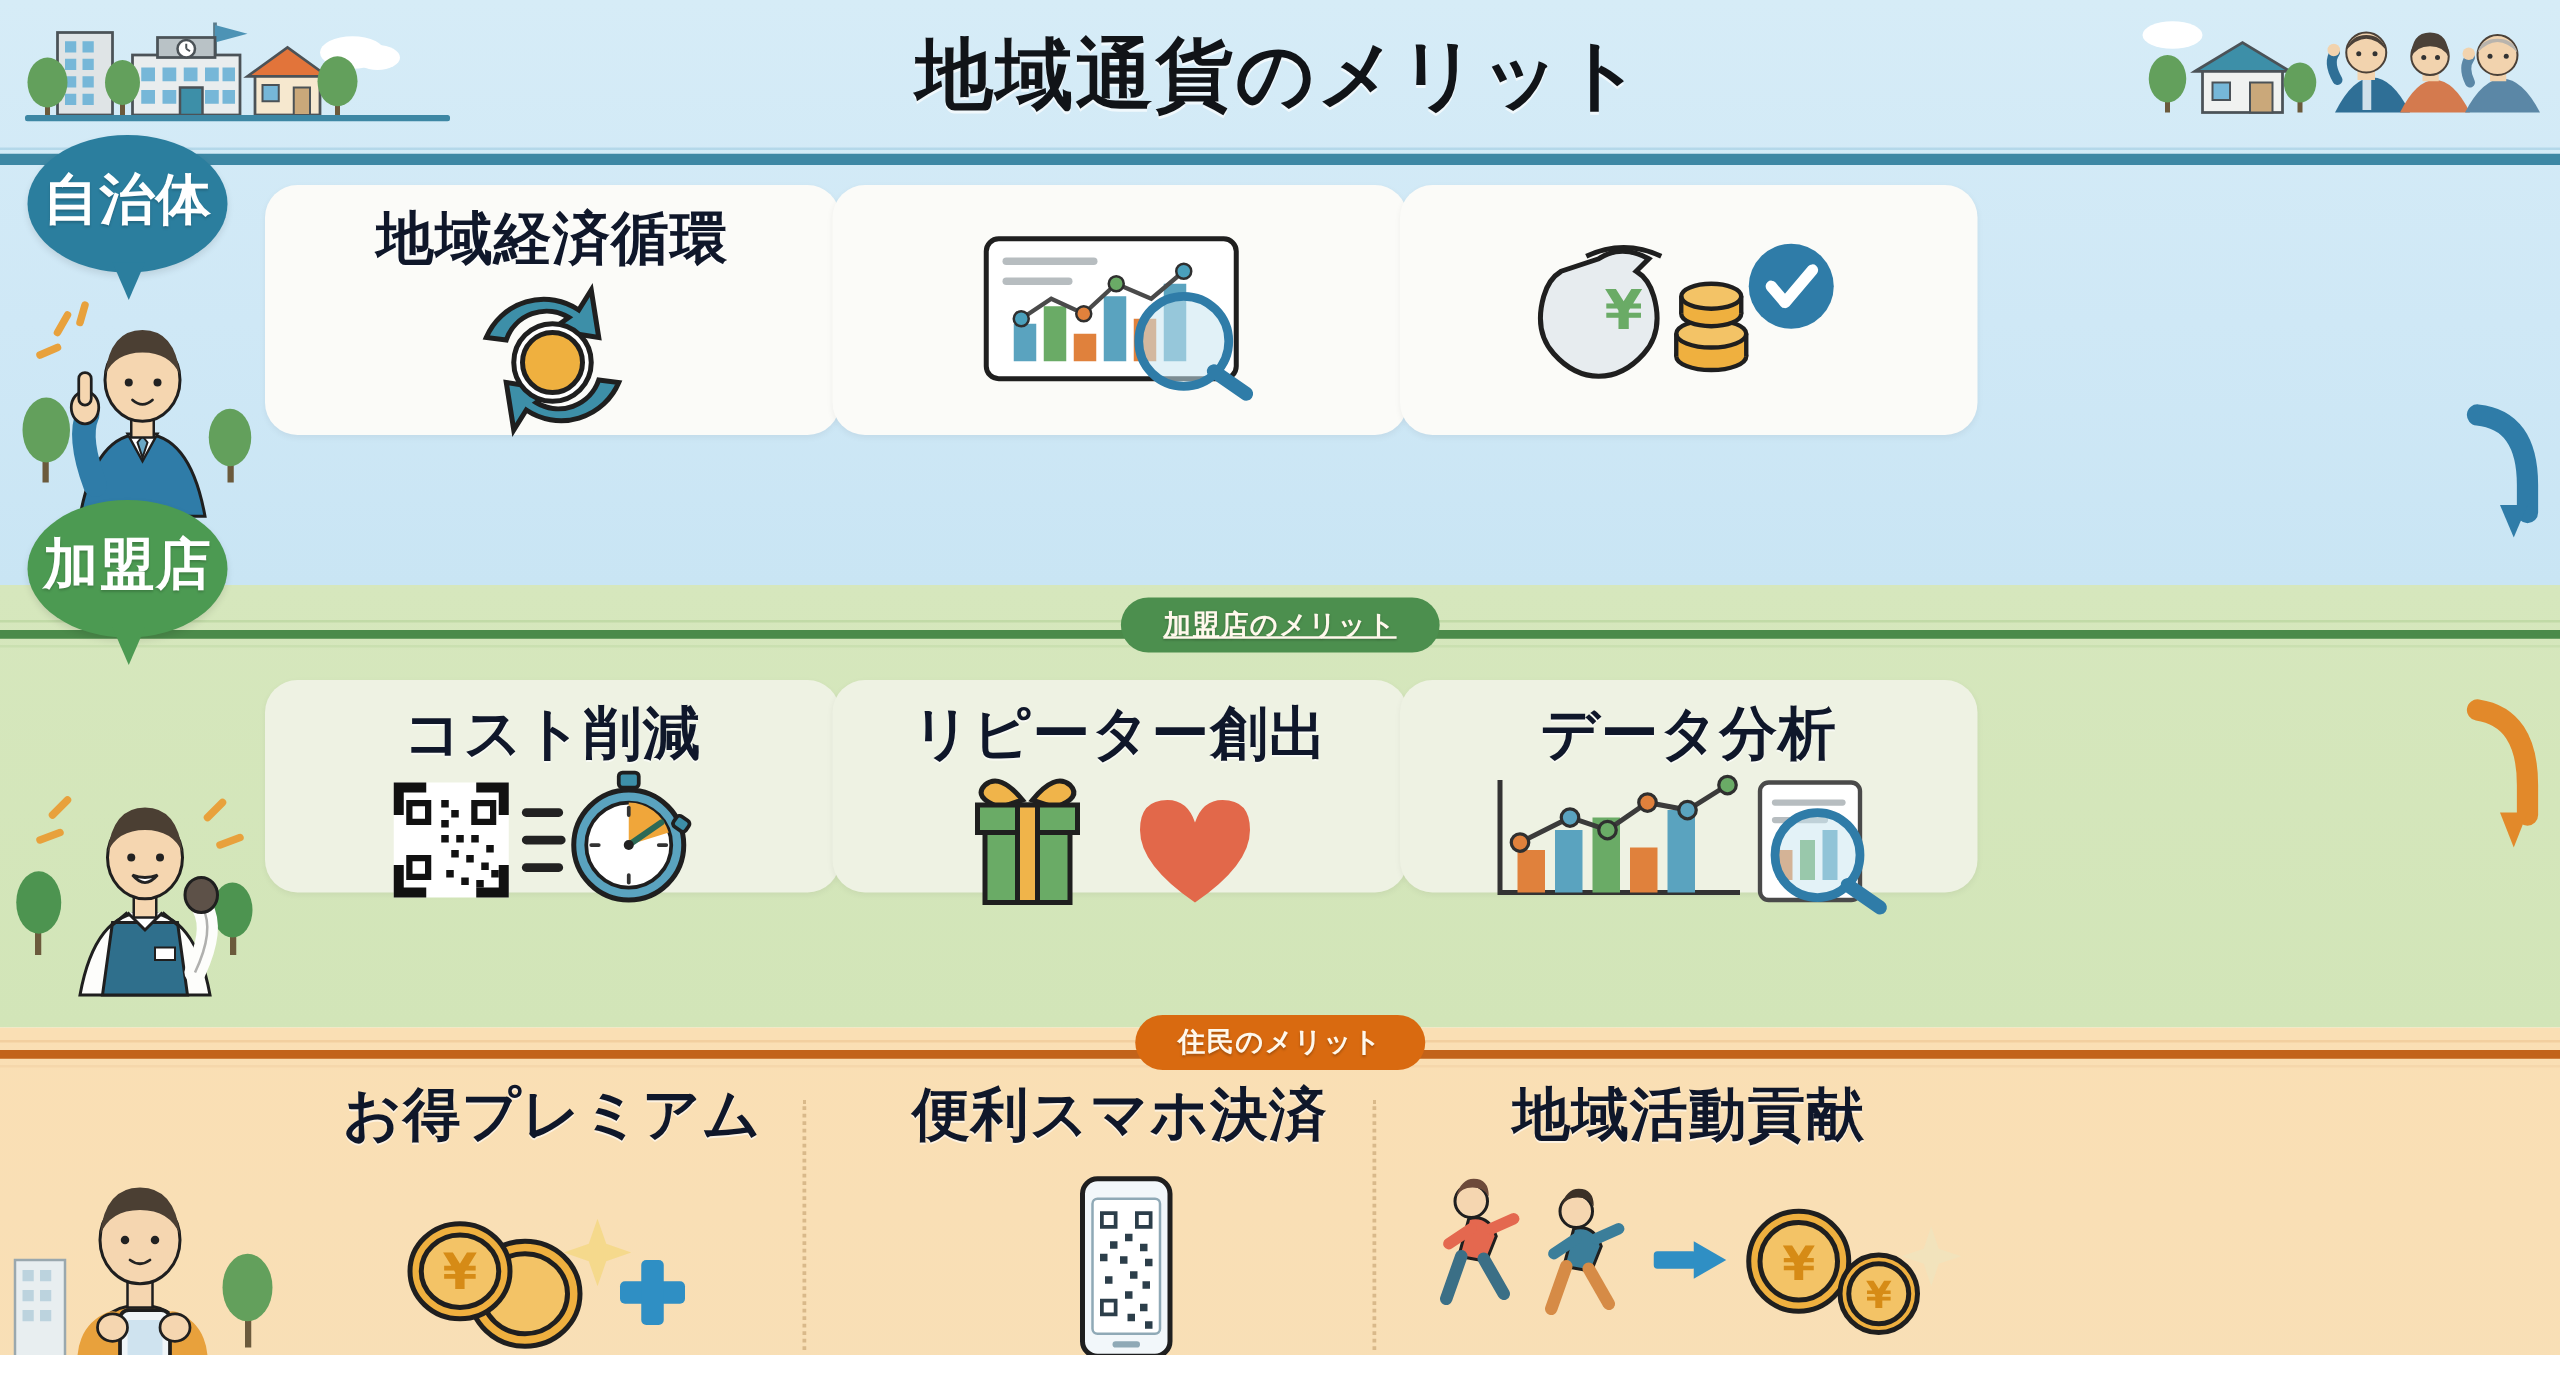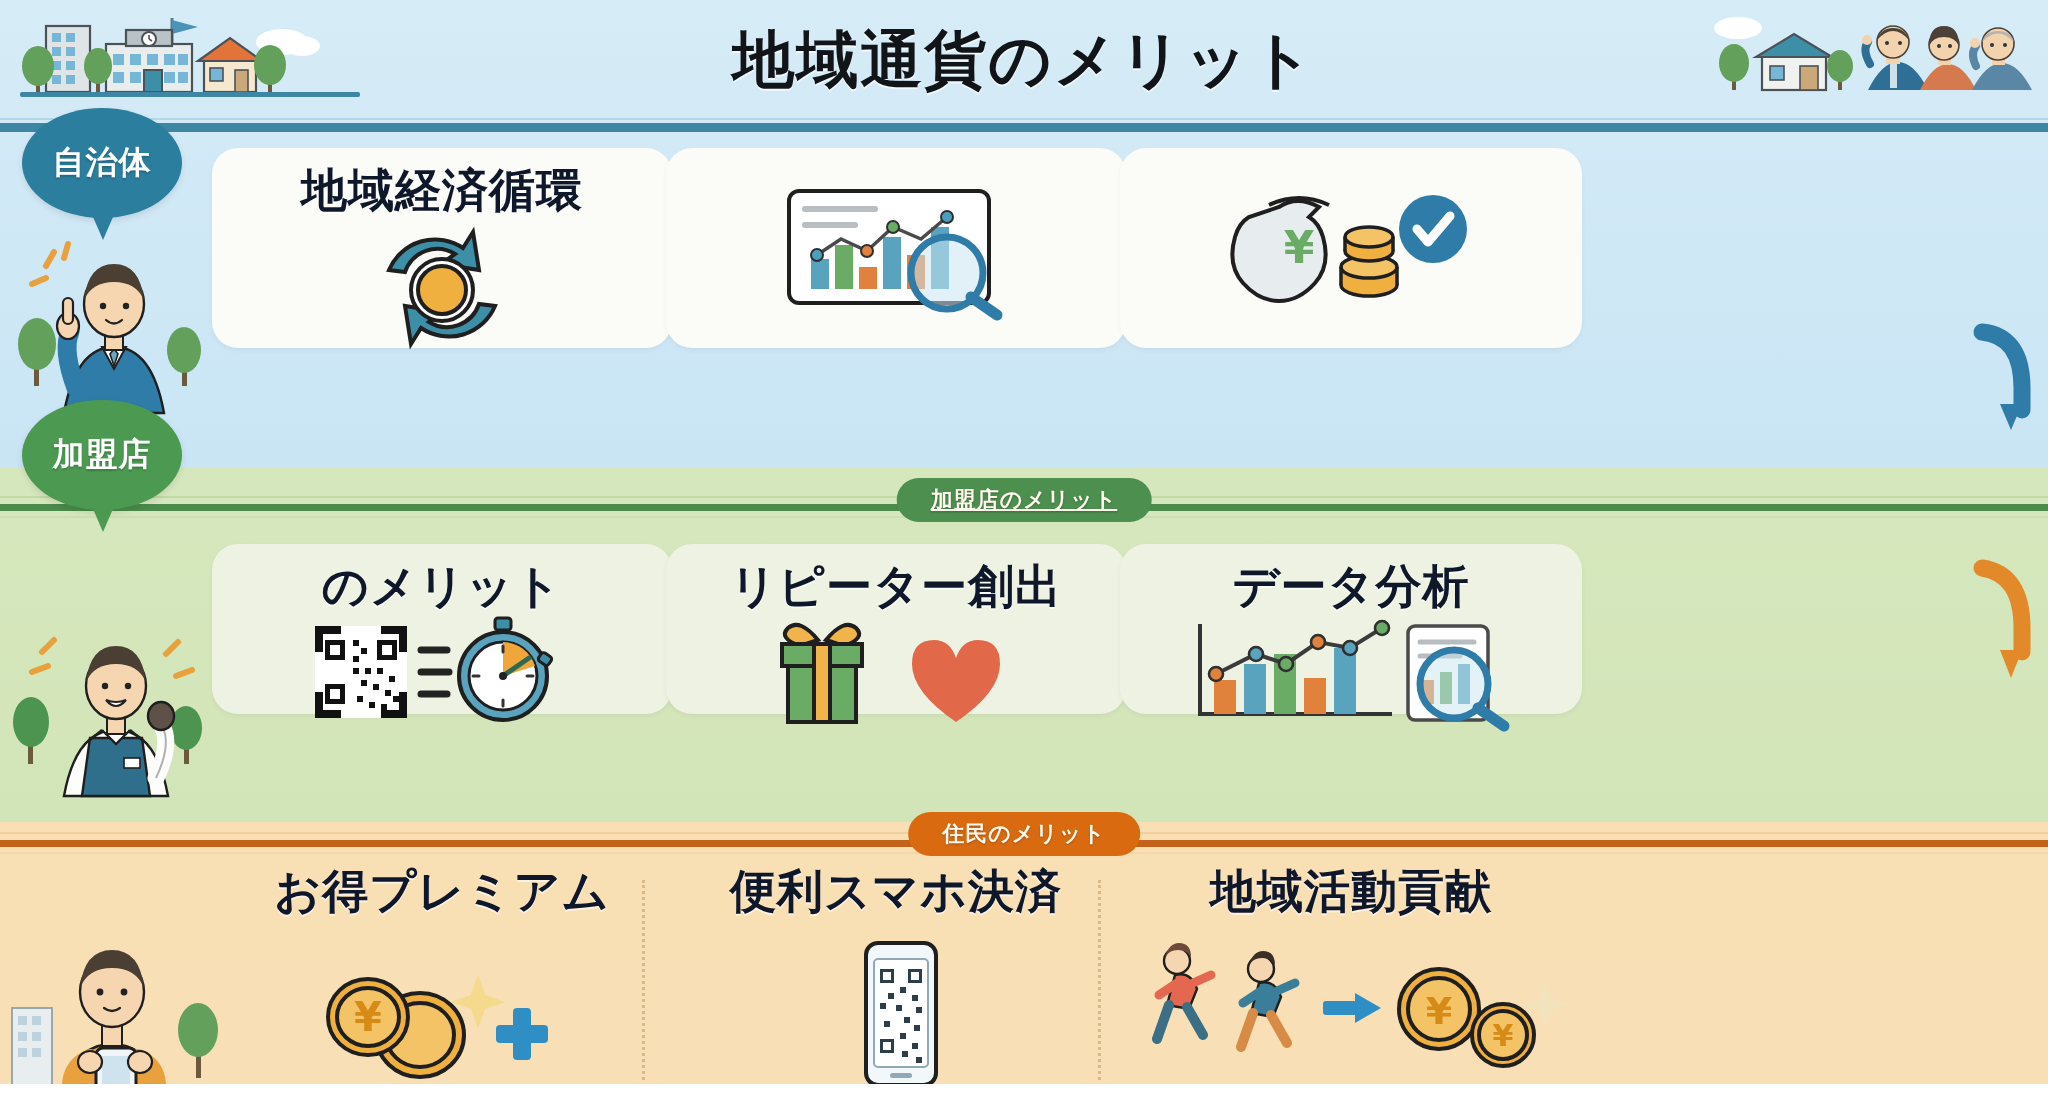"自治体" .badge .big { font-family: none -> Liberation Mono, monospace; font-size: 32px -> 44px }
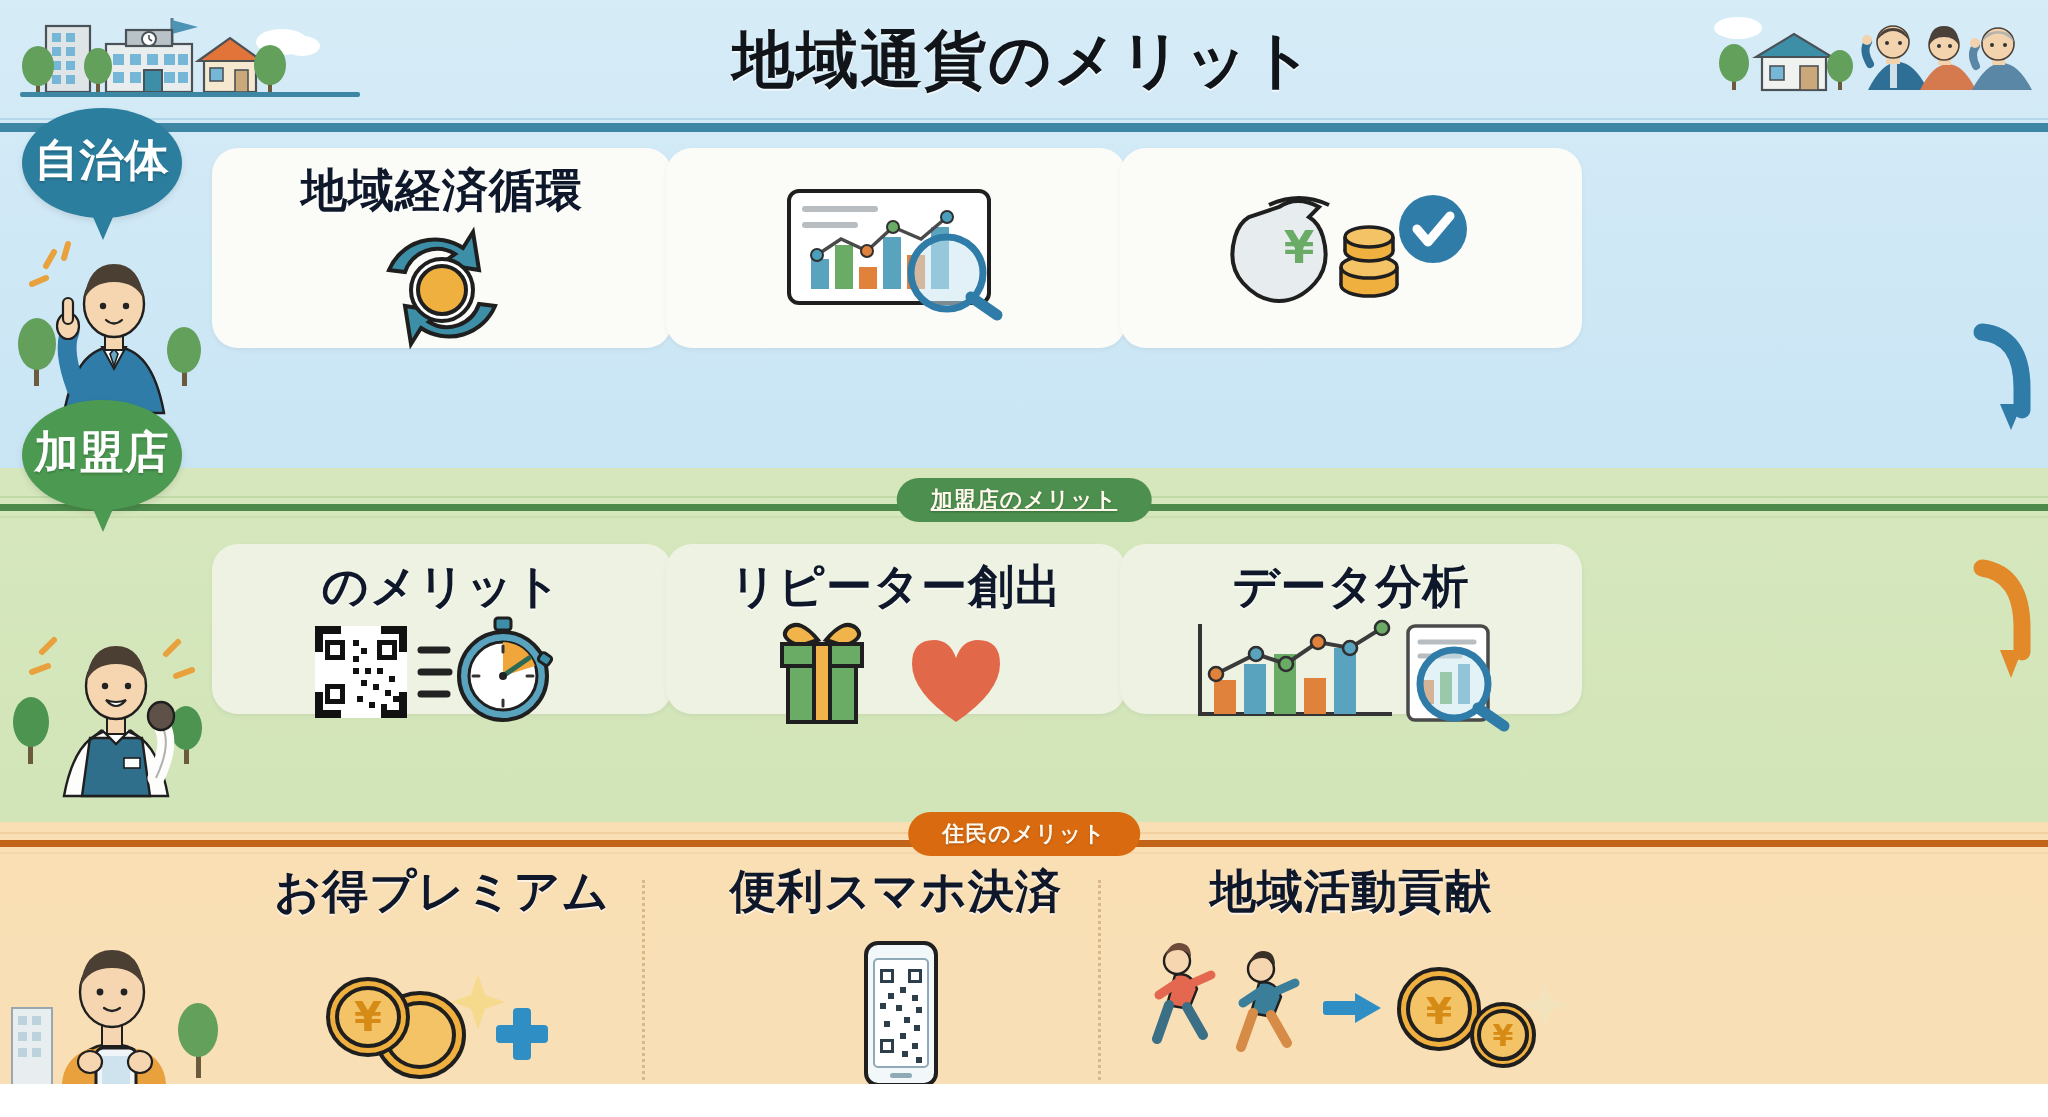"のメリット" div.card-title { text: のメリット -> コスト削減 }
